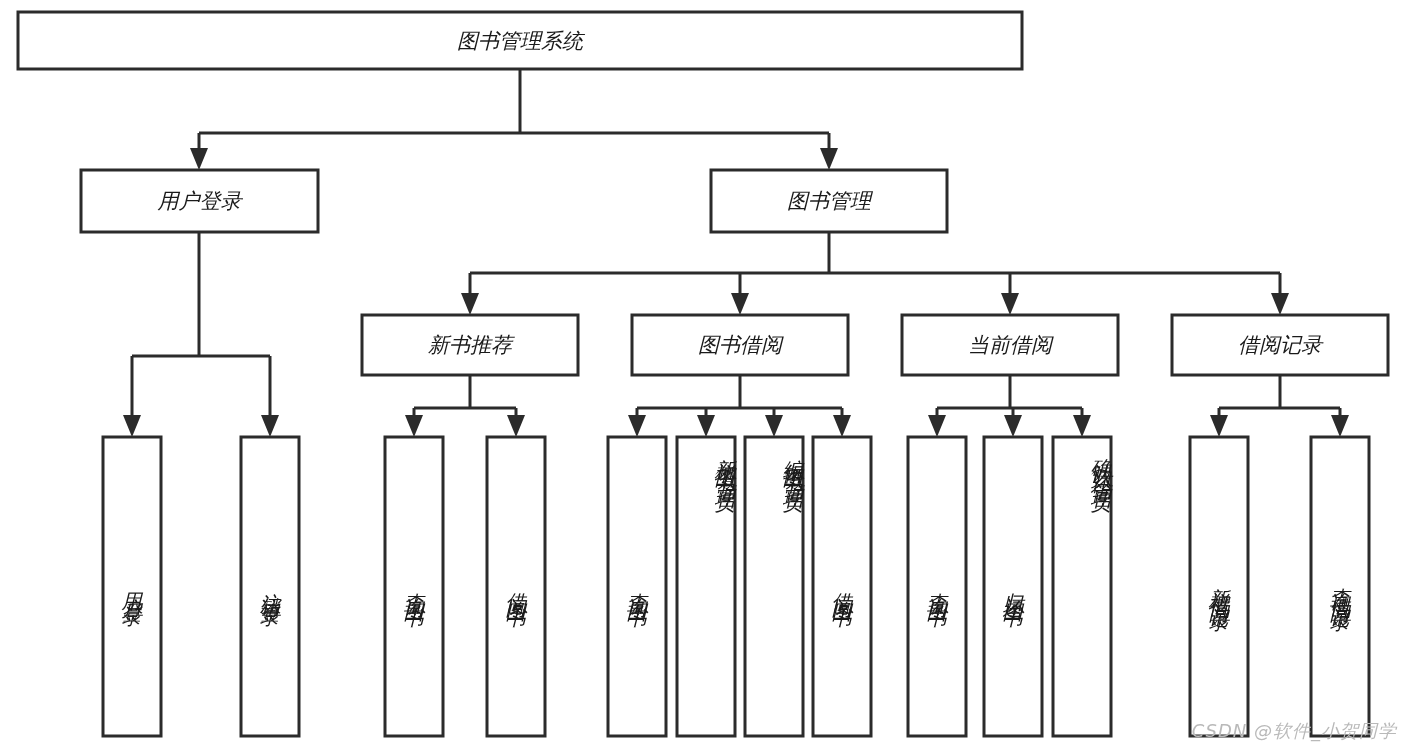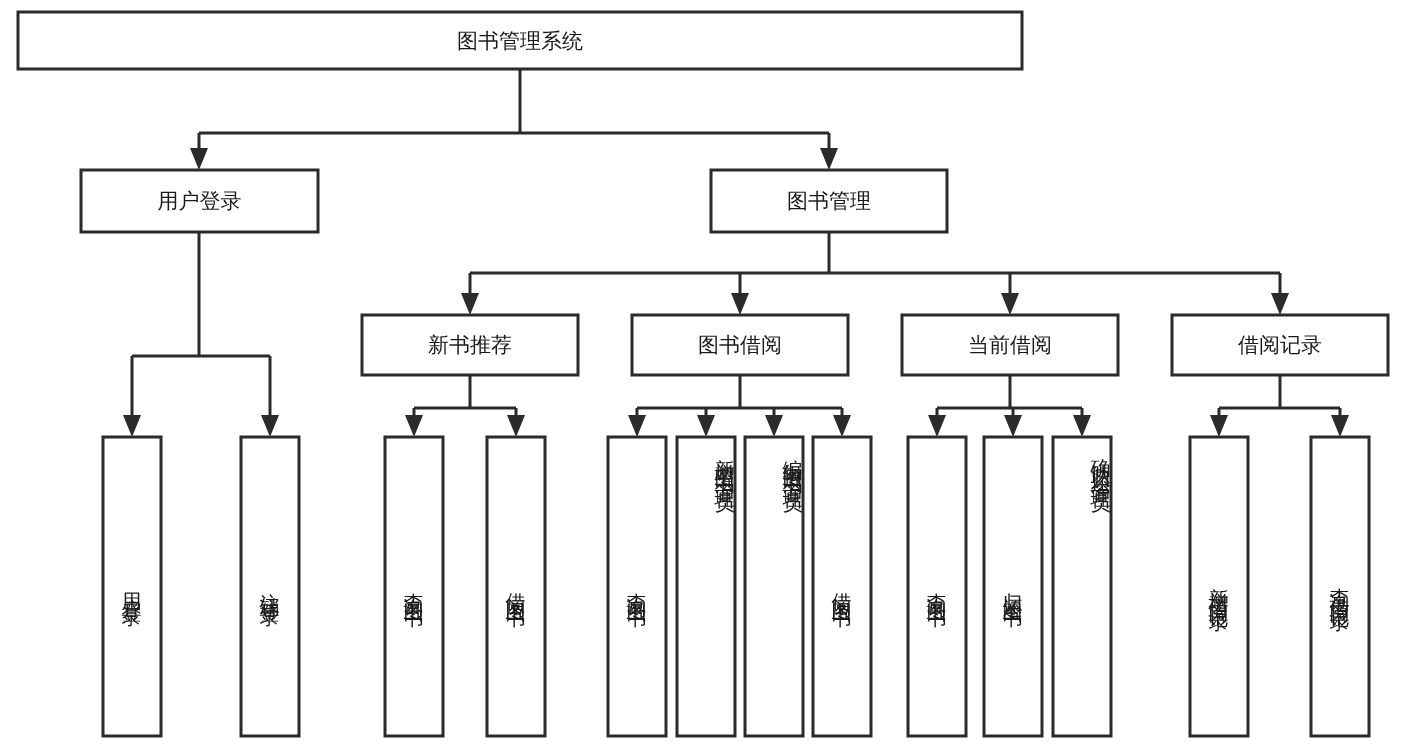"图书管理系统" #diagram-root { font-style: none -> italic }
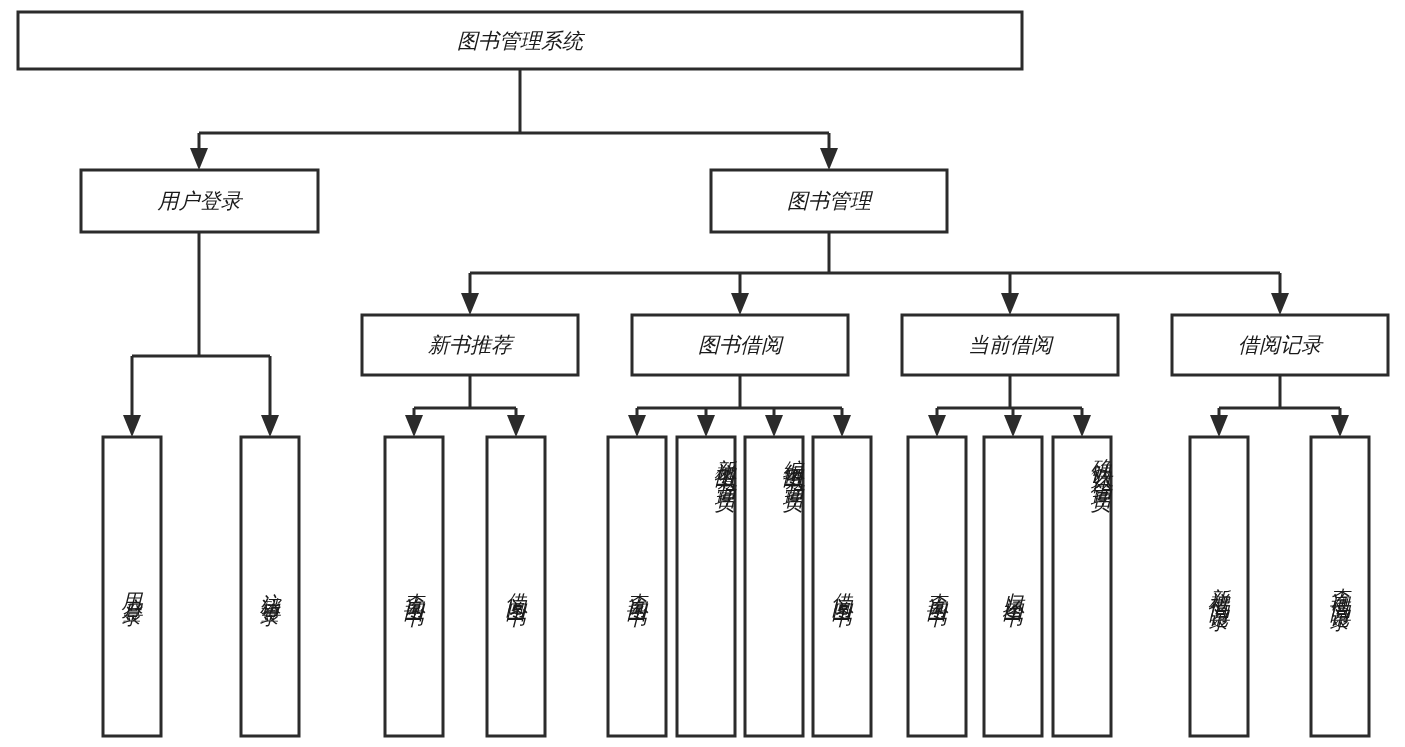"CSDN @软件_小贺同学" div.watermark { html: none -> <div>CSDN @软件_小贺同学</div> }
